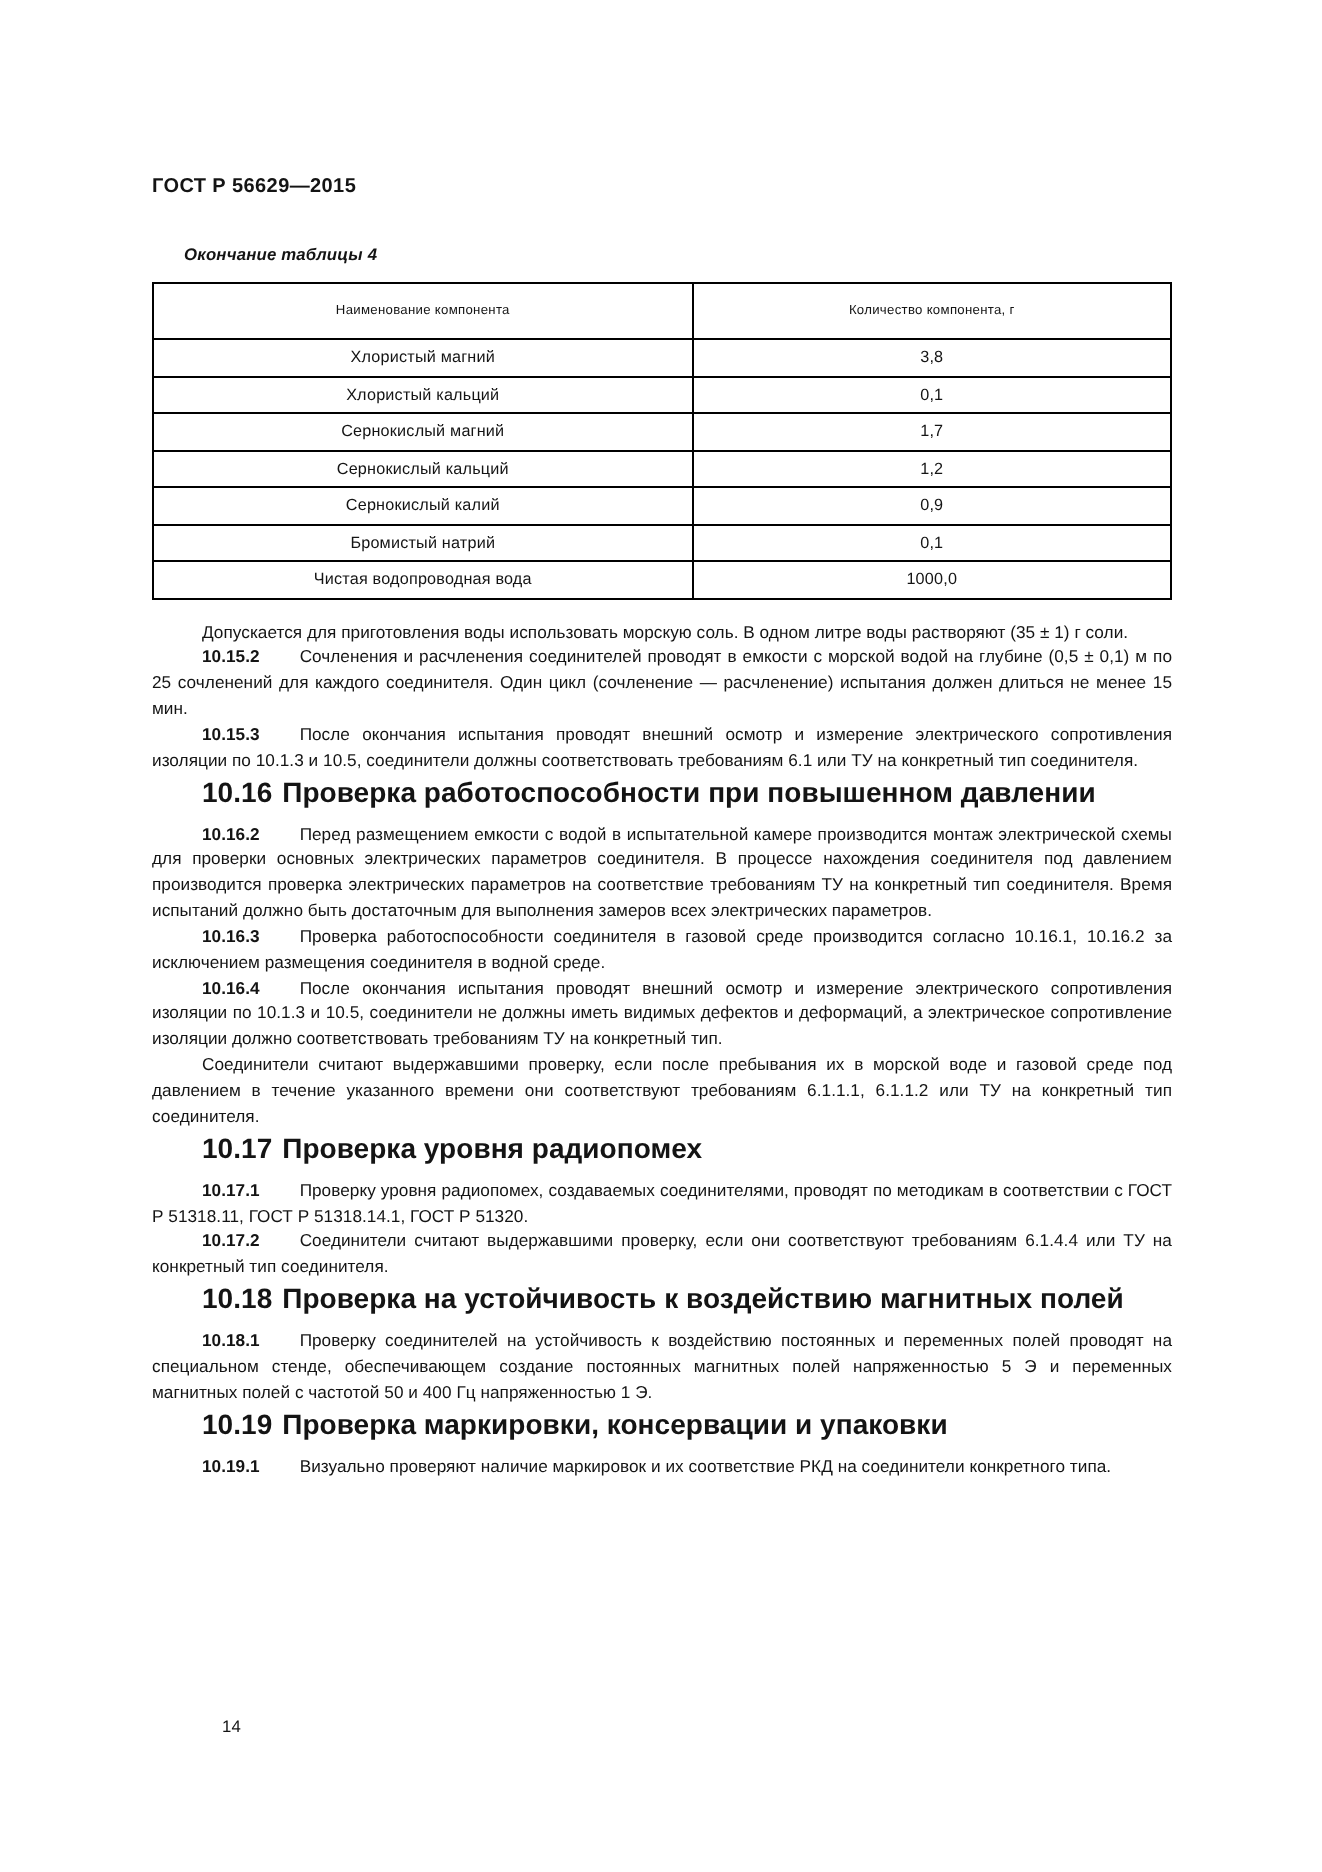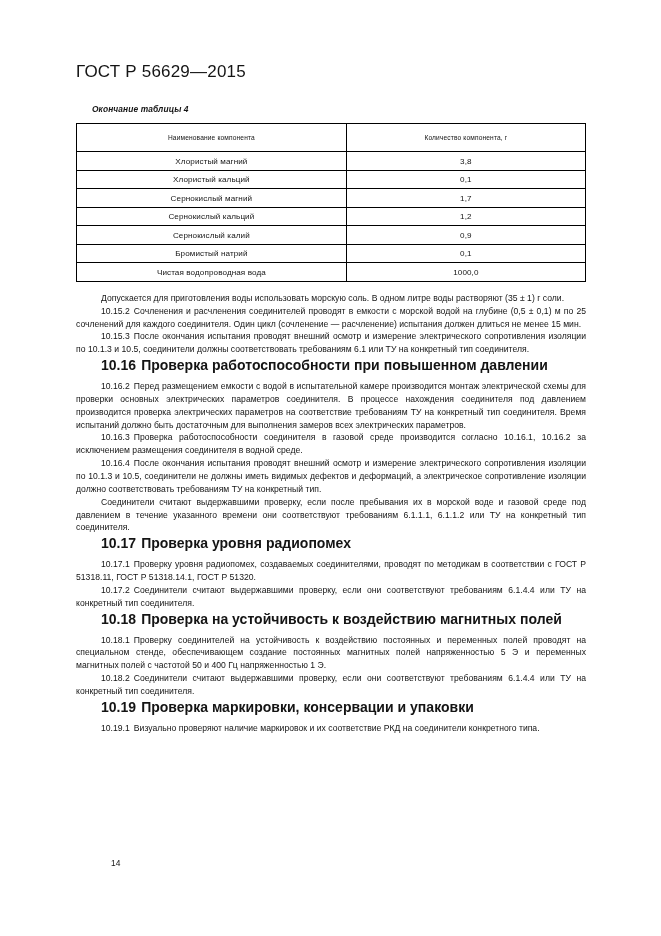"ГОСТ Р 56629—2015" .doc-header { font-size: 17px -> 10px; font-weight: normal -> bold; margin-top: 62px -> 88px }
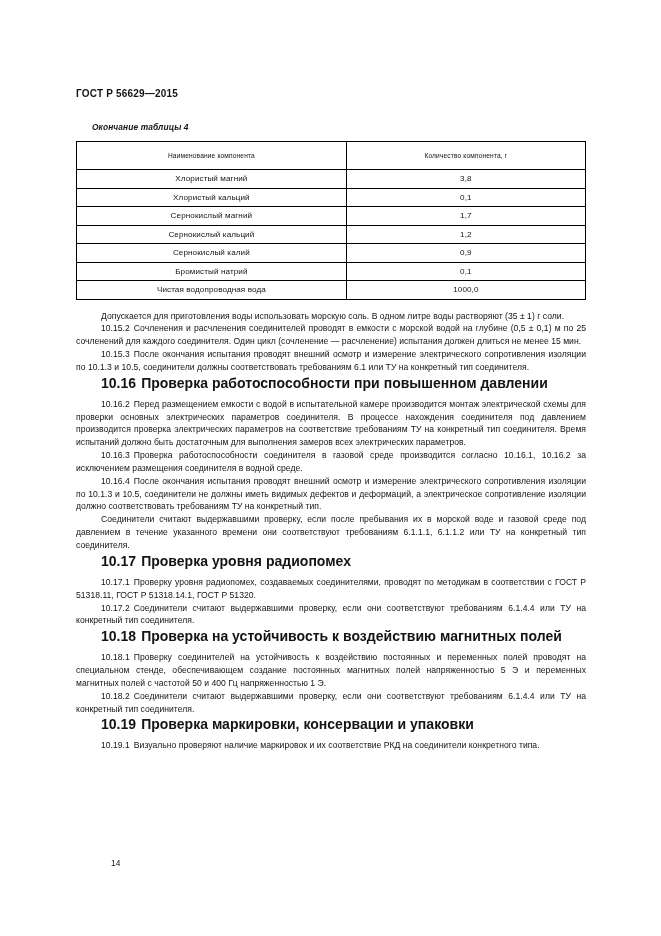"10.15.2" p.body .num { font-weight: none -> bold; margin-right: 4px -> 20px }
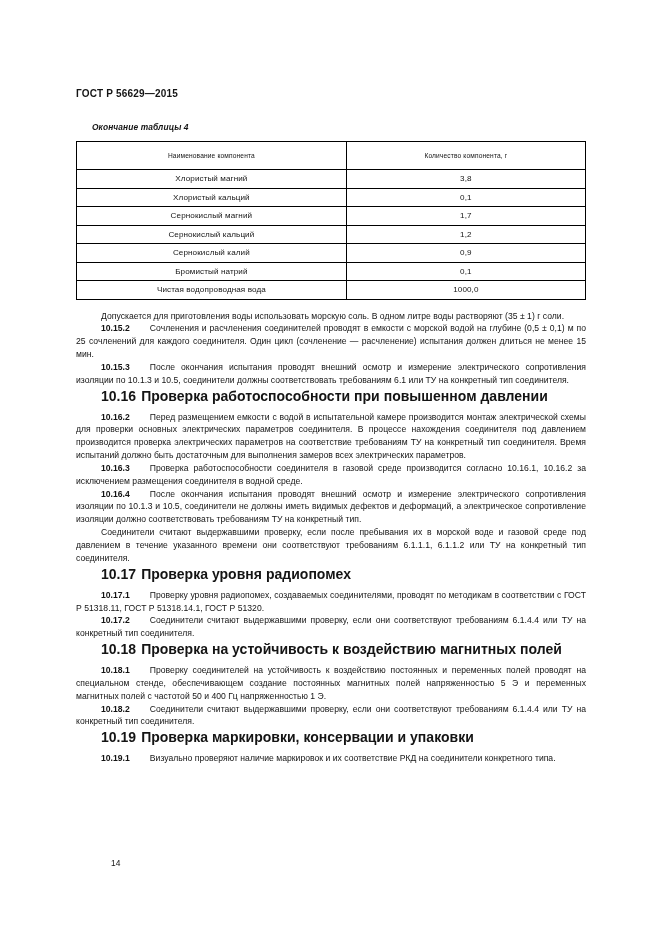"10.18.2 Соединители считают выдержавшими" p.body { html: <p><span>10.18.2</span><span>Соединители считают выдержавшими проверку, если они соответствуют требовани­ям 6.1.4.4 или ТУ на конкретный тип соединителя.</span></p> -> none }
